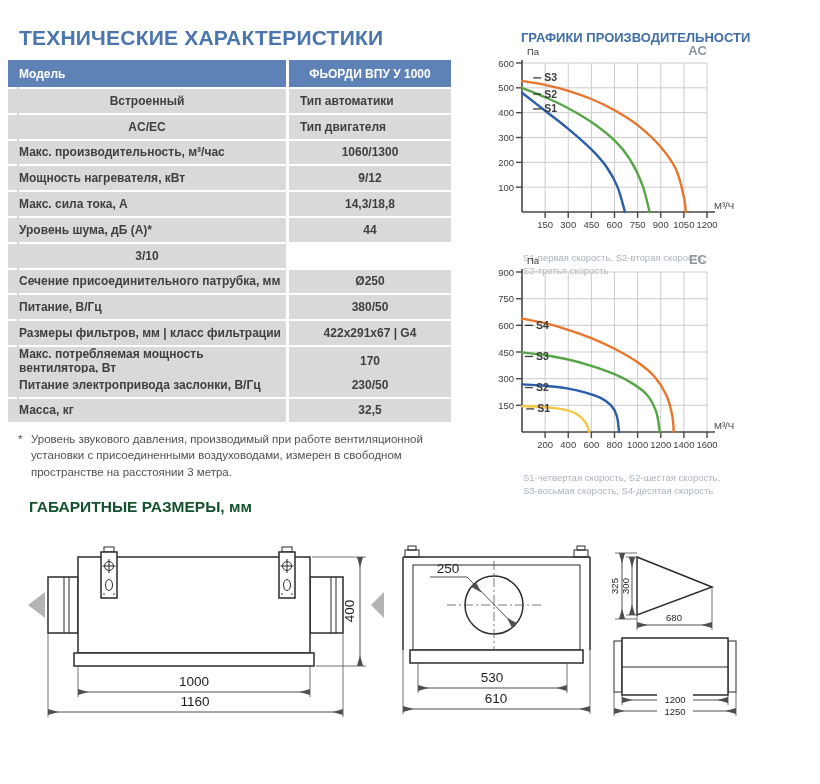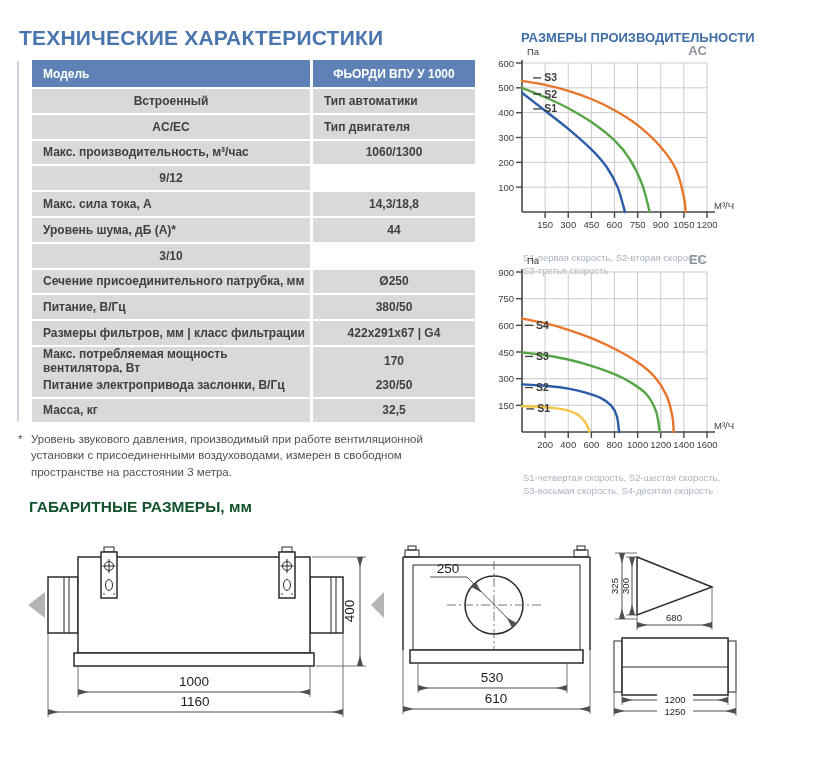"РАЗМЕРЫ ПРОИЗВОДИТЕЛЬНОСТИ" div.charts-title { text: РАЗМЕРЫ -> ГРАФИКИ }
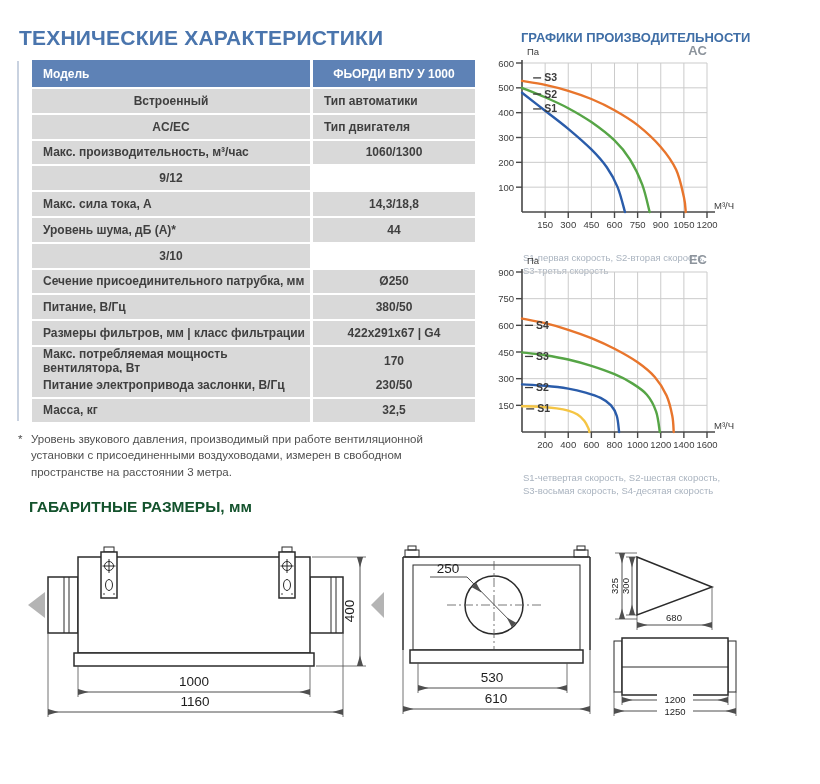"Модель" .spec-table { left: 32px -> 8px }
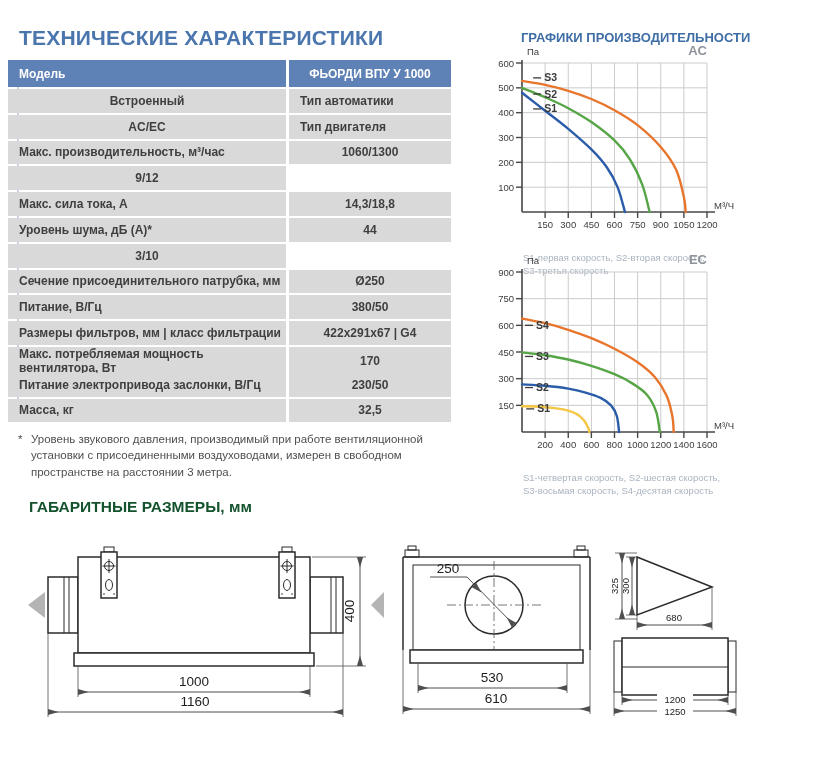"Мощность нагревателя, кВт" div.cell { html: none -> <div>Мощность нагревателя, кВт</div> }
